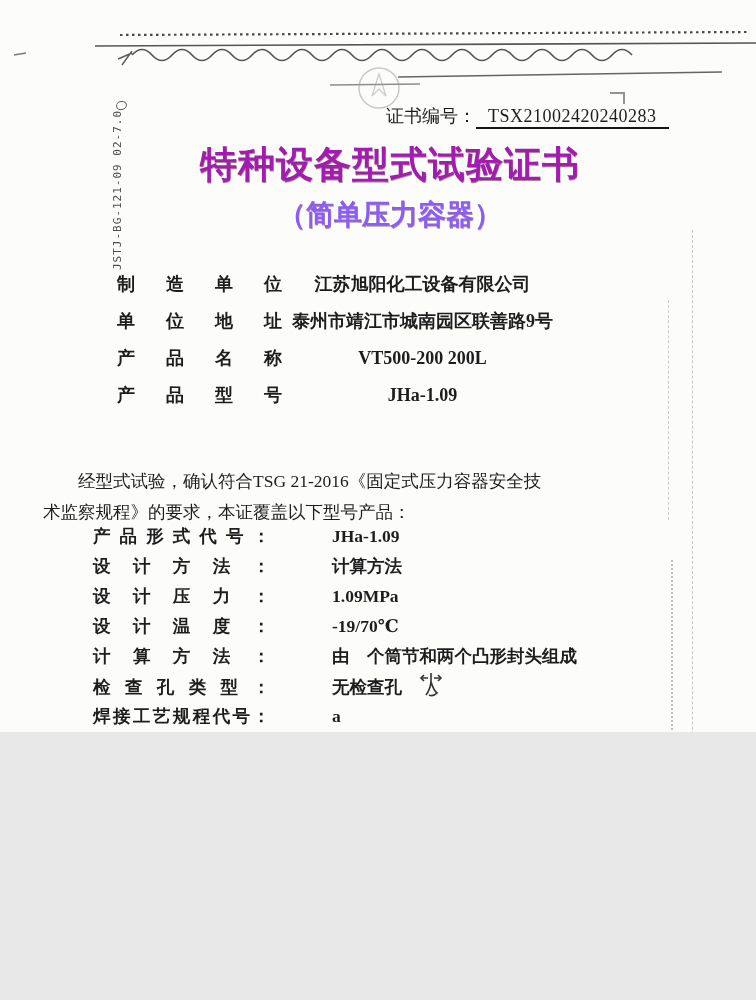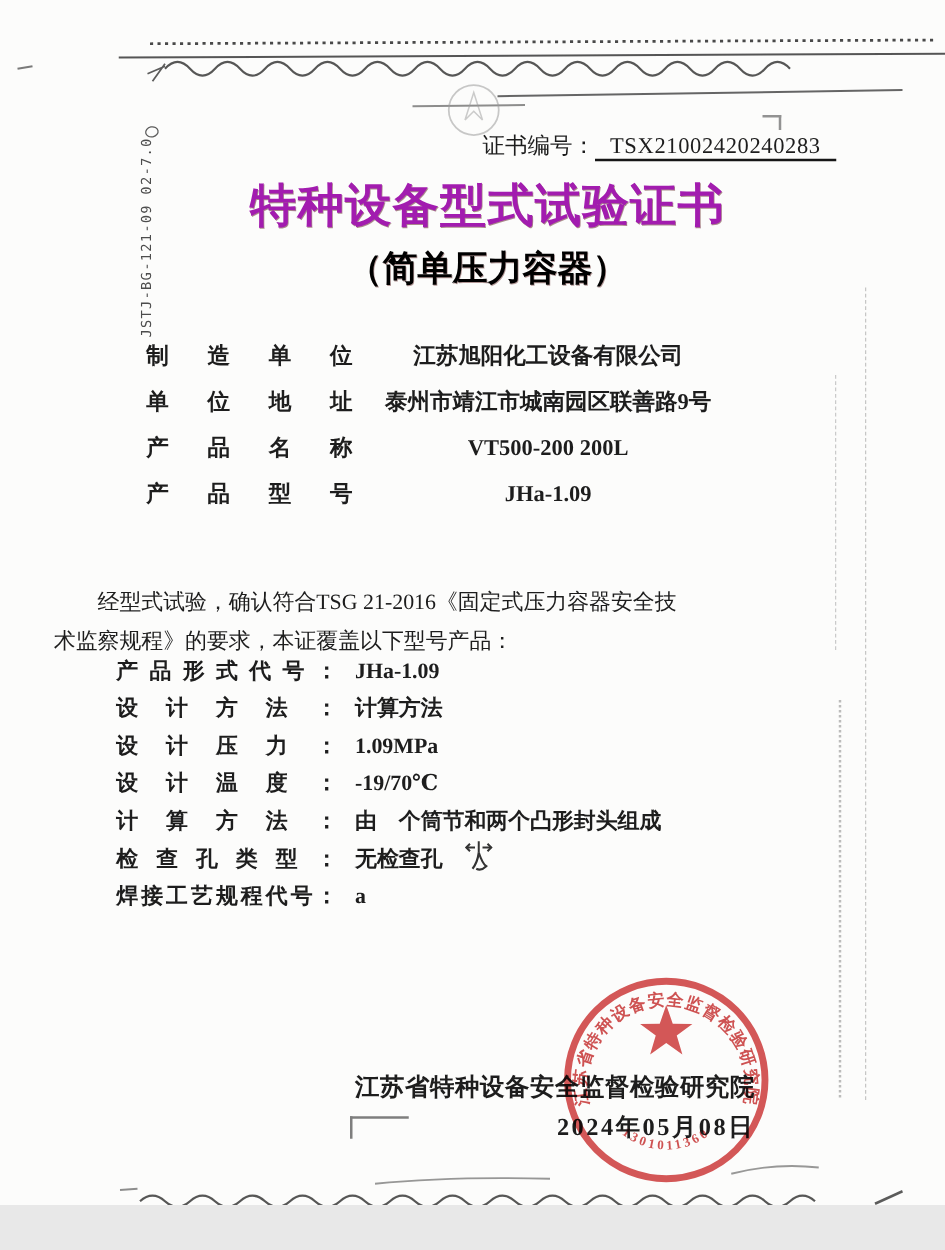"证书编号： TSX21002420240283" .page { height: 964px -> 732px }
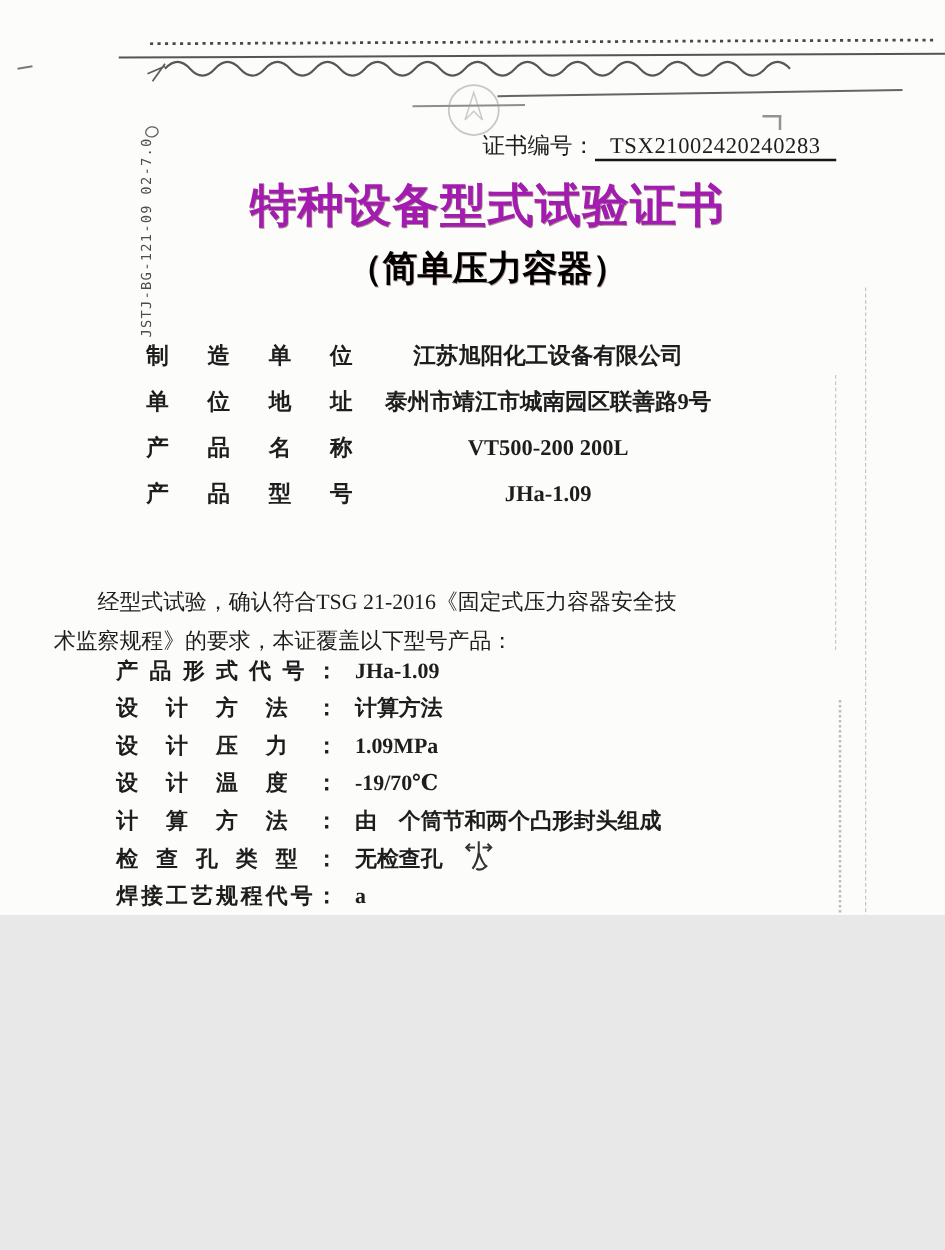"（简单压力容器）" .subtitle { color: #000000 -> #8b5cf6 }
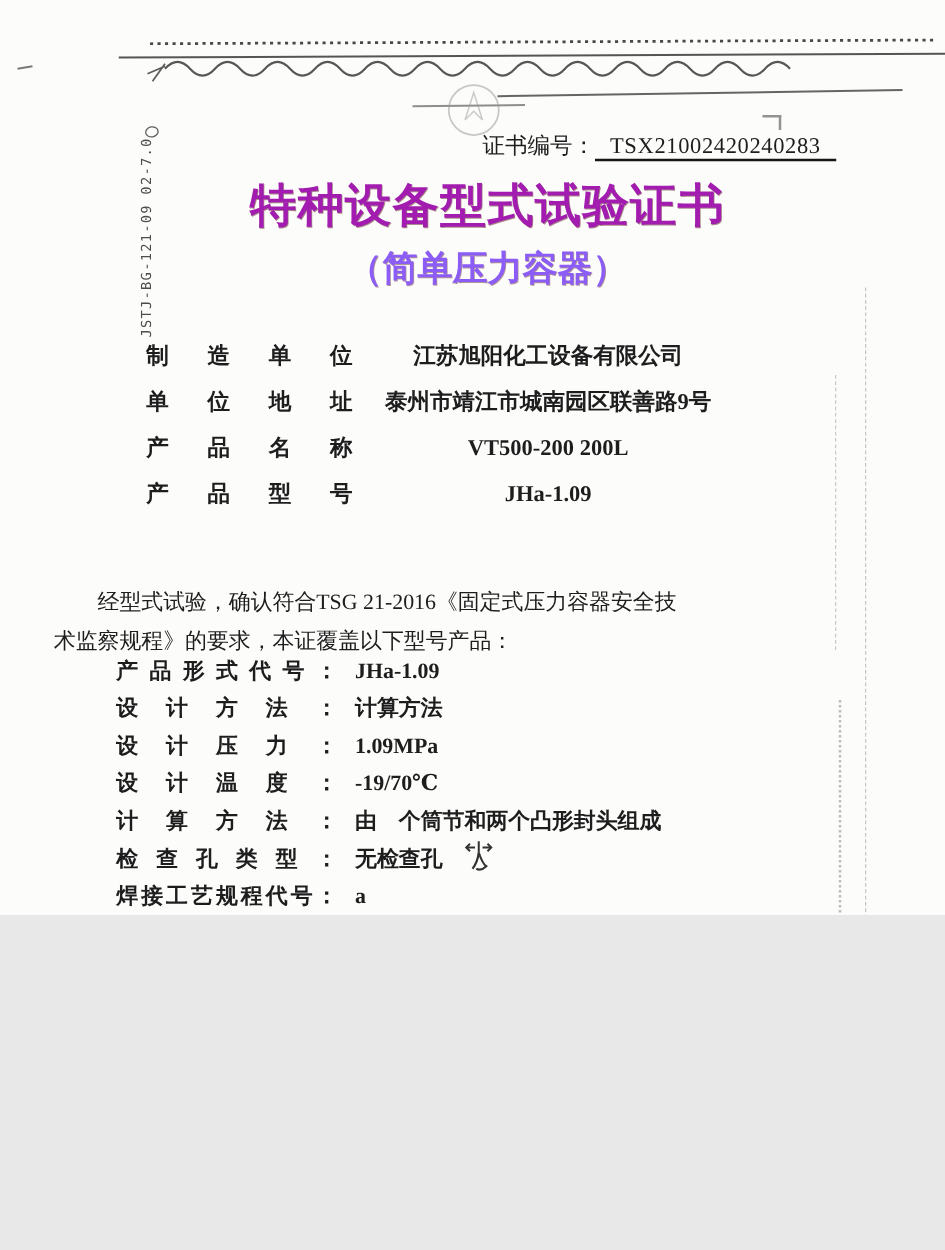"江苏旭阳化工设备有限公司" .fvalue { margin-left: 24px -> 8px }
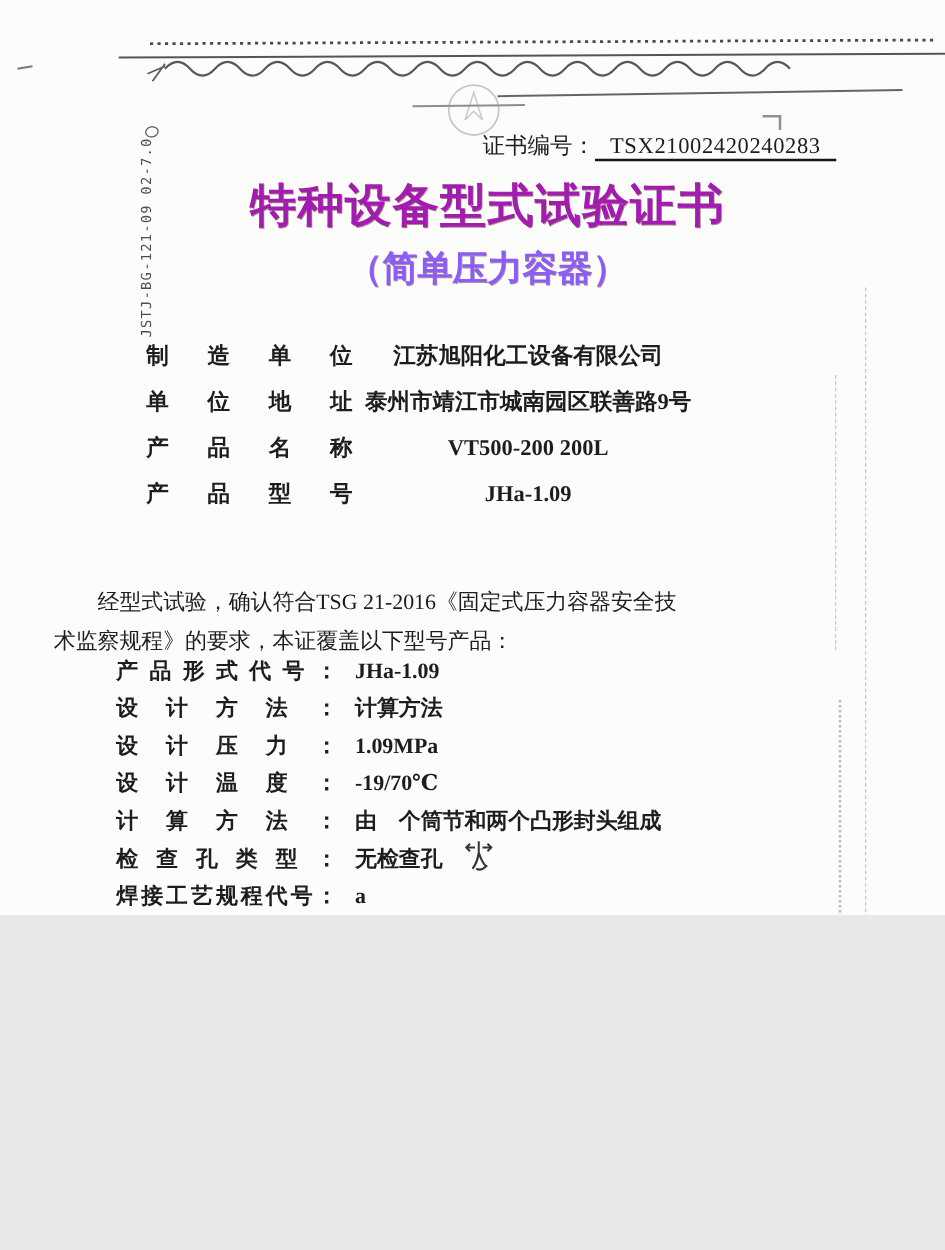"产品形式代号：" .drow { gap: none -> 48px }
